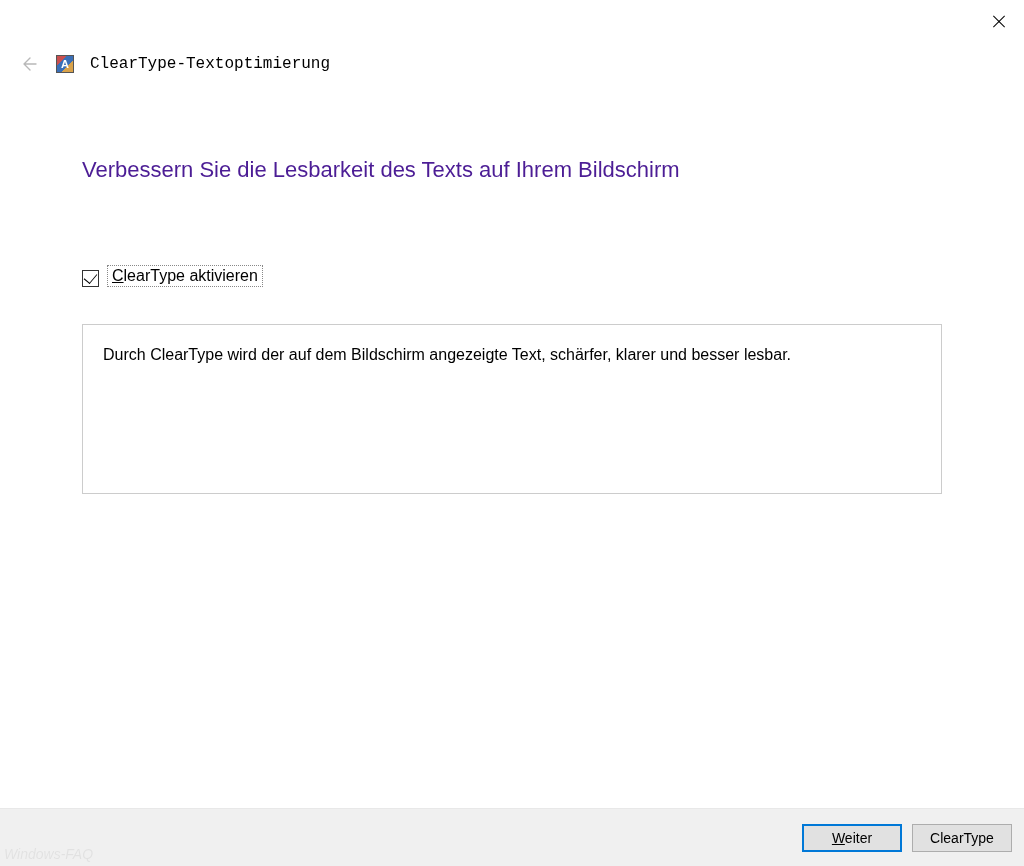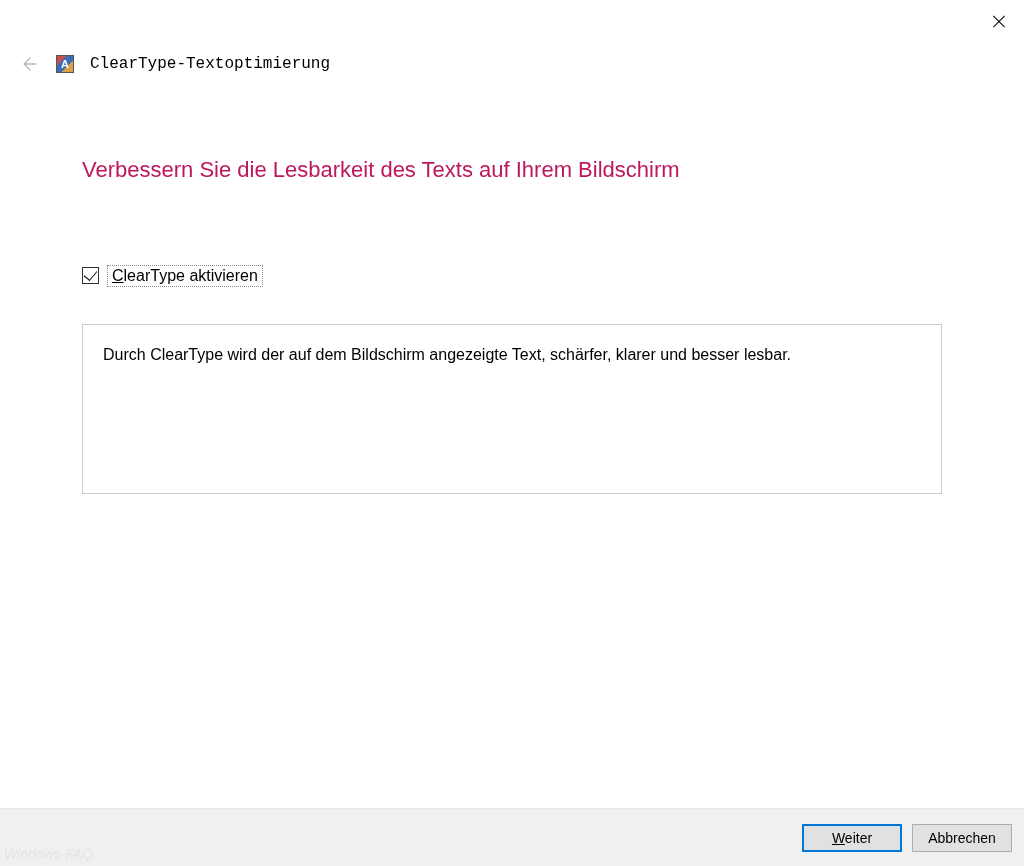"Verbessern Sie die Lesbarkeit des" .main-heading { color: #be185d -> #4c1d95 }
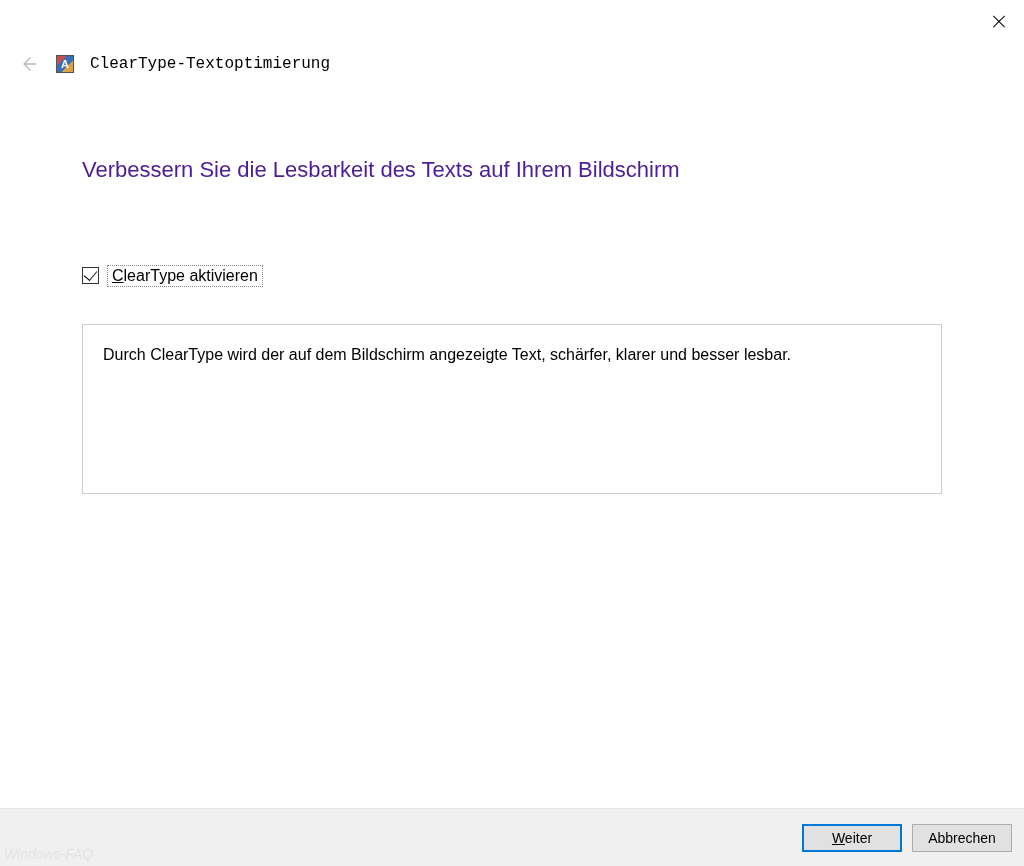"ClearType aktivieren" .checkbox-row { align-items: center -> flex-end }
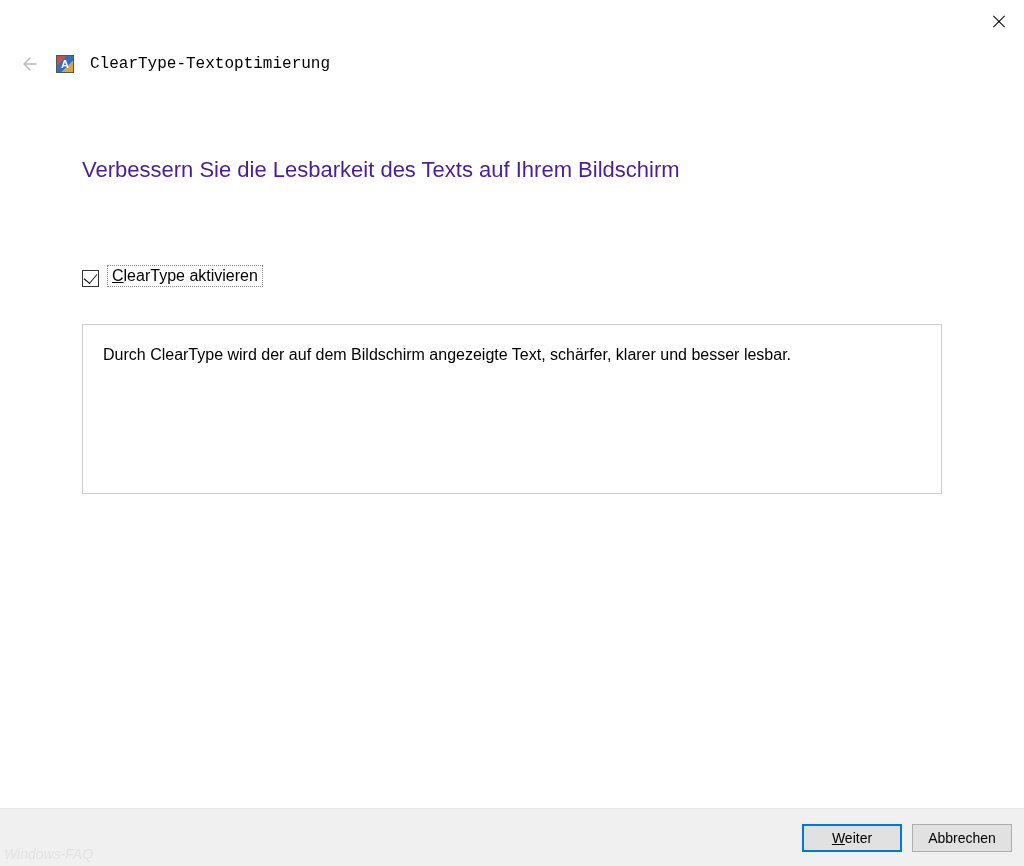"Abbrechen" button.btn { text: Abbrechen -> ClearType }
